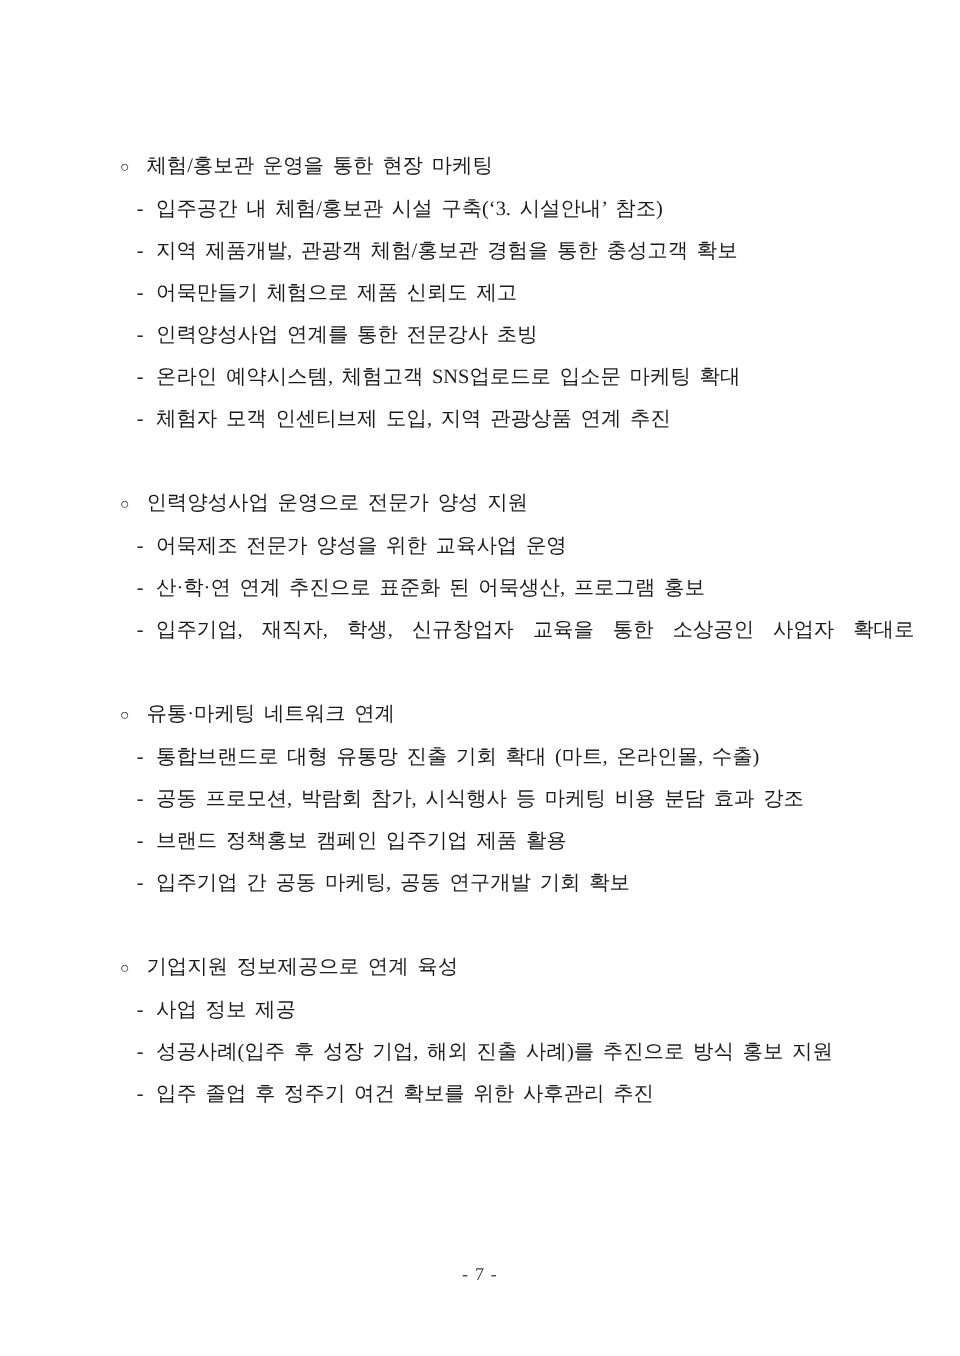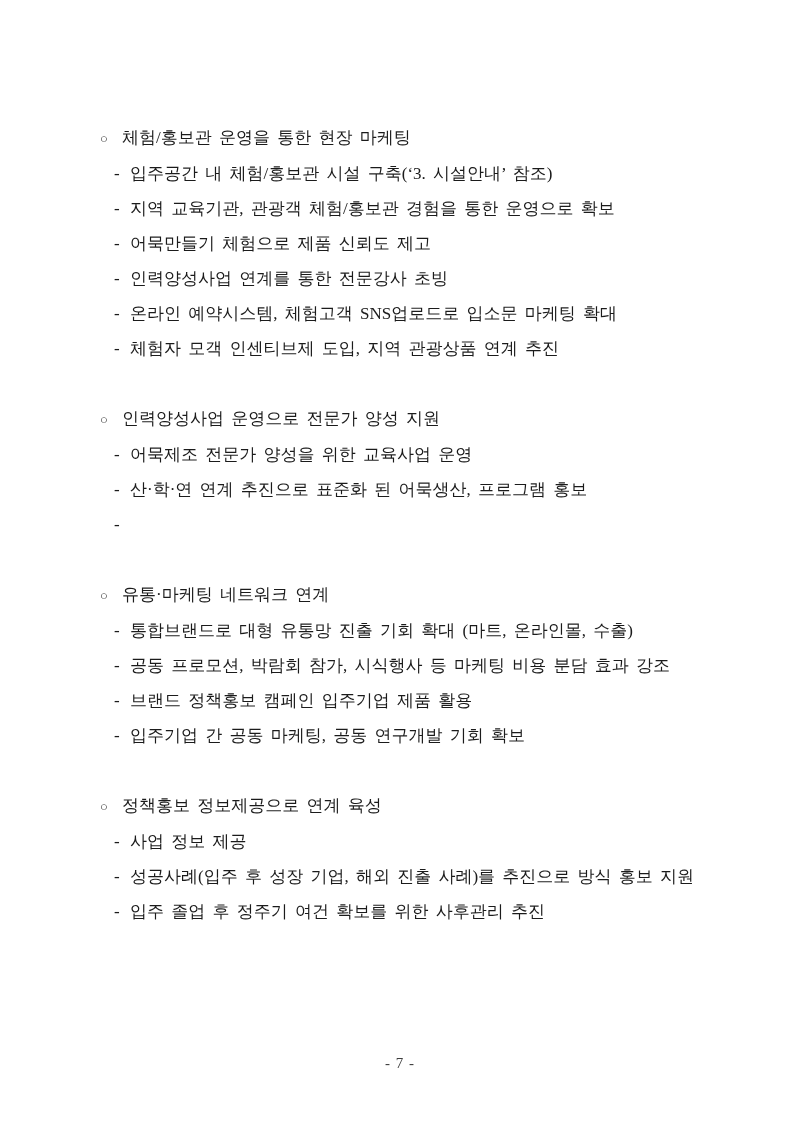"지역 교육기관, 관광객 체험/홍보관 경험을" div.tline { text: 교육기관, 관광객 체험/홍보관 경험을 통한 운영으로 -> 제품개발, 관광객 체험/홍보관 경험을 통한 충성고객 }
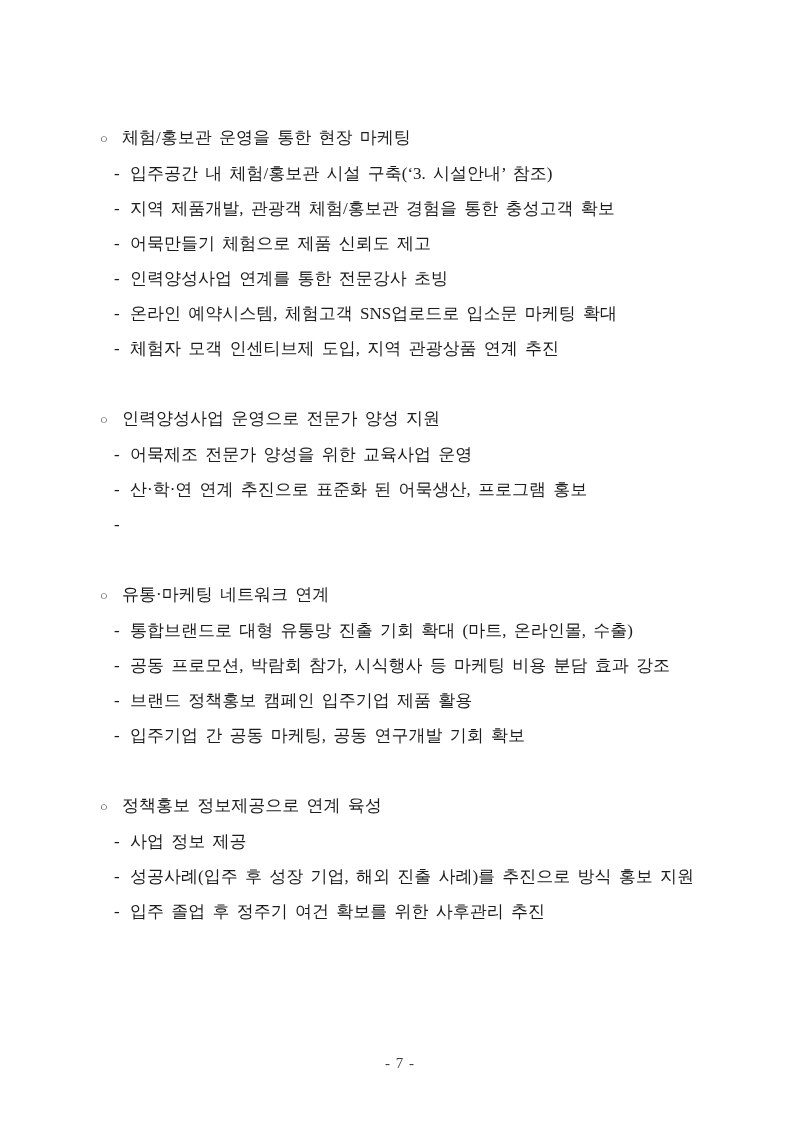"입주기업, 재직자, 학생, 신규창업자 교육을" div.tline { html: none -> <div>입주기업, 재직자, 학생, 신규창업자 교육을 통한 소상공인 사업자 확대로</div> }
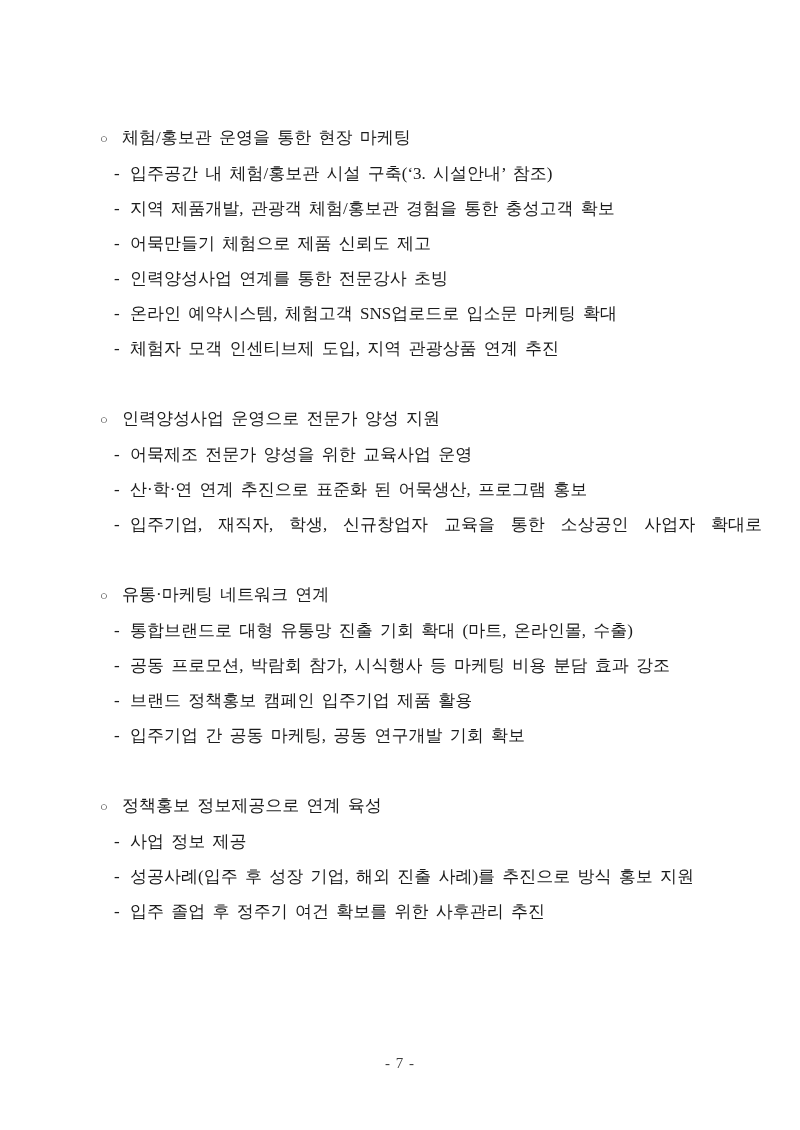"정책홍보 정보제공으로 연계 육성" span.heading-text { text: 정책홍보 -> 기업지원 }
